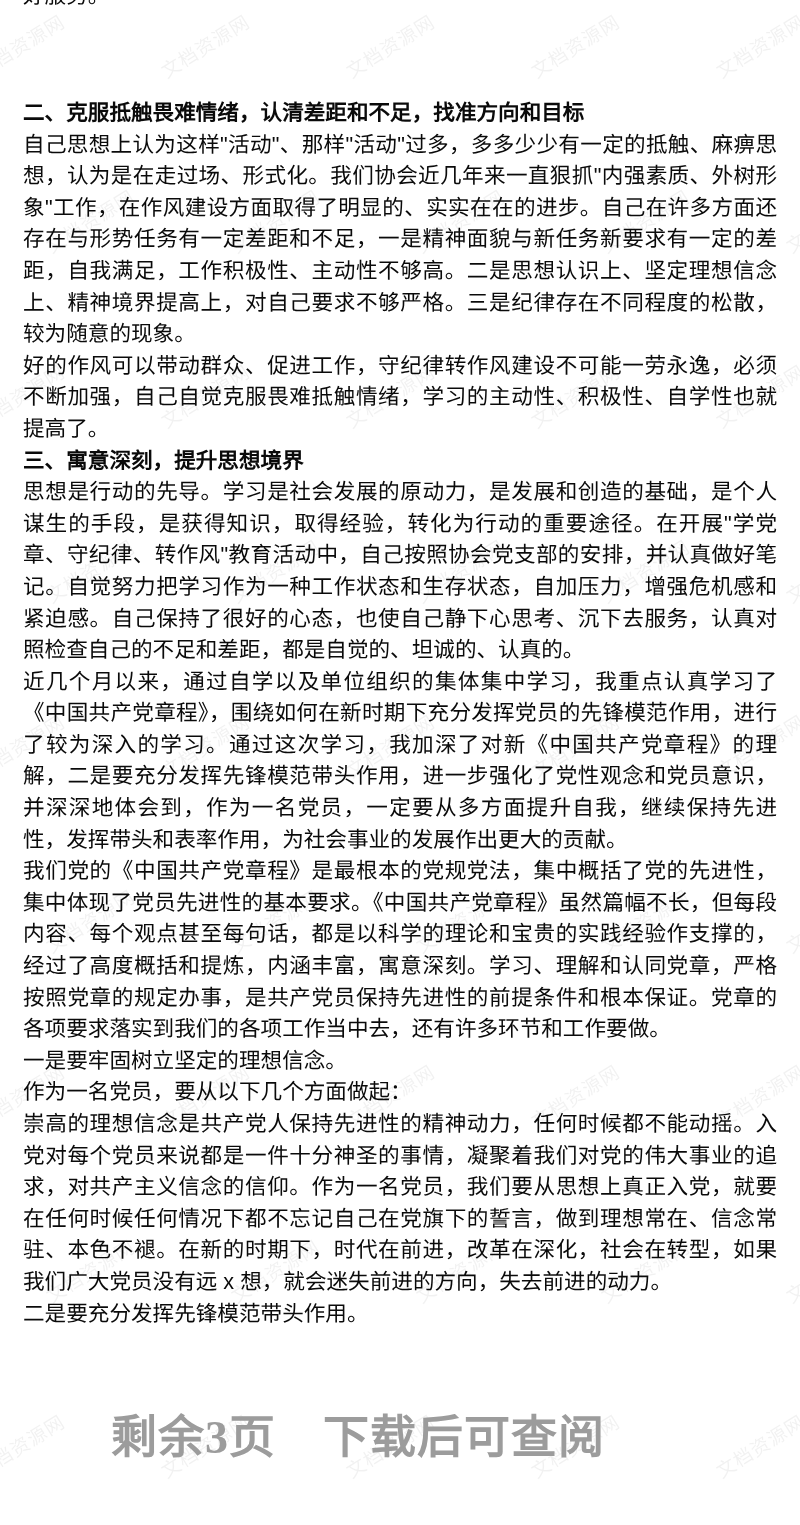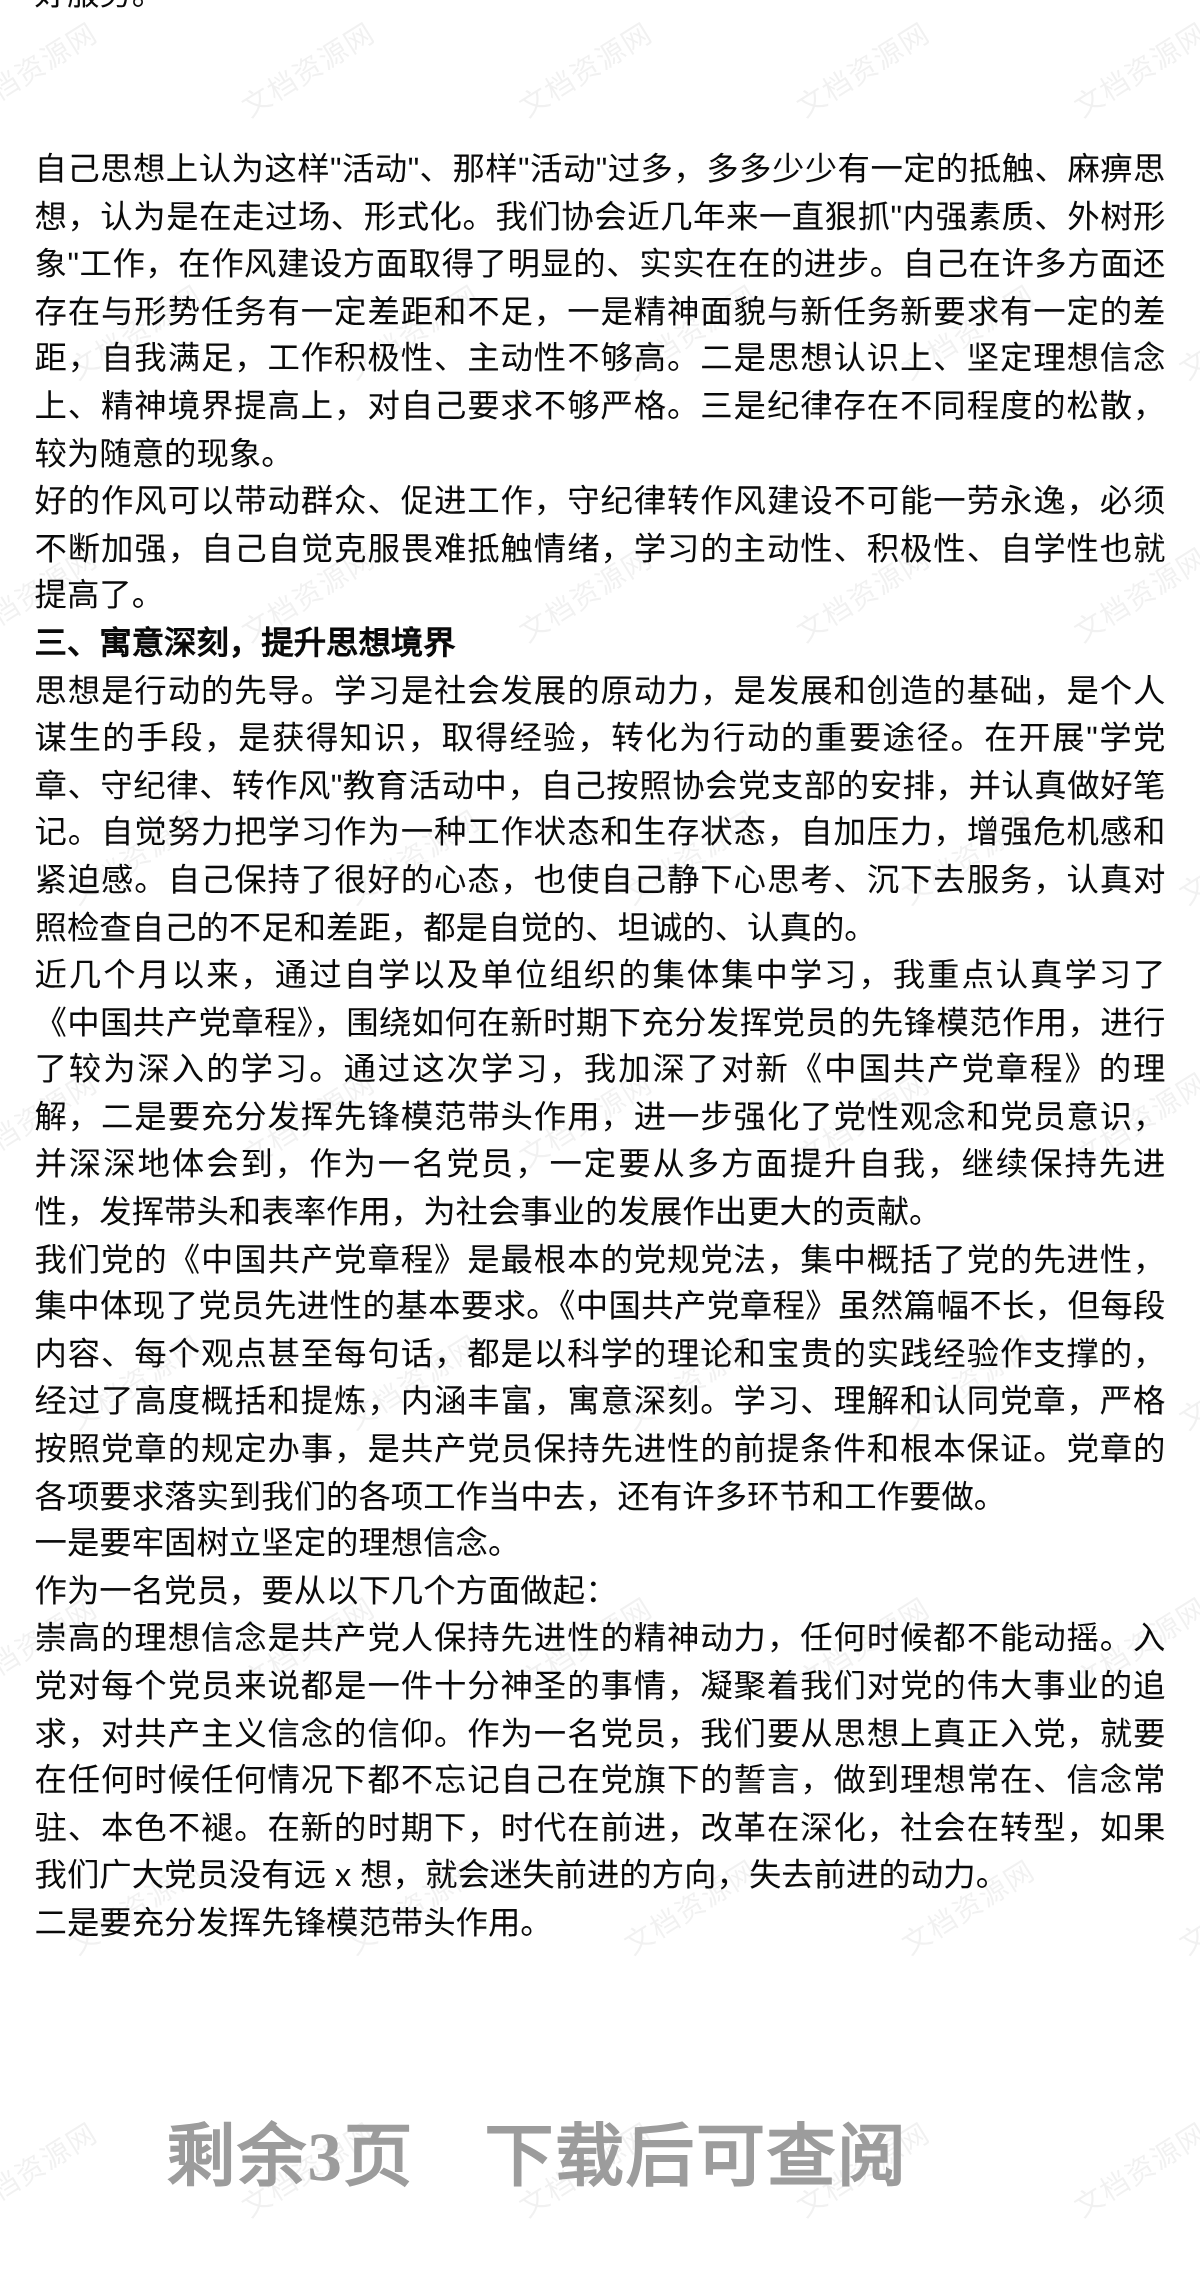"二、克服抵触畏难情绪，认清差距和不足，找准方向和目标" p.heading { html: none -> <p>二、克服抵触畏难情绪，认清差距和不足，找准方向和目标</p> }
